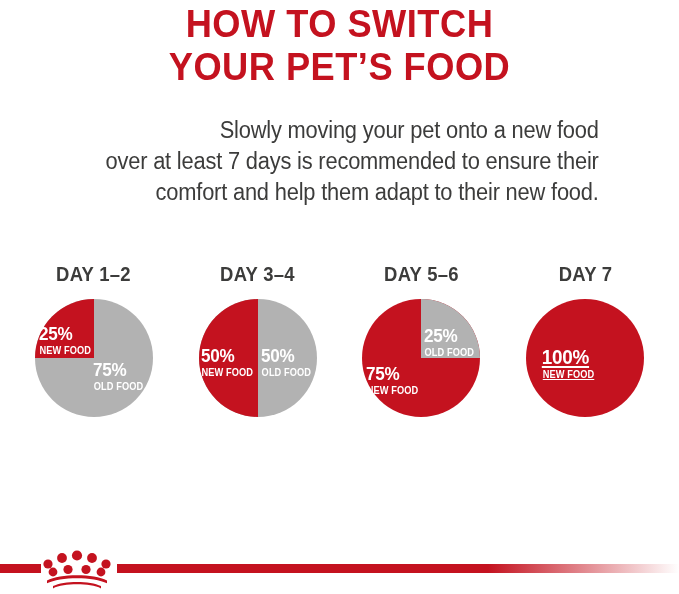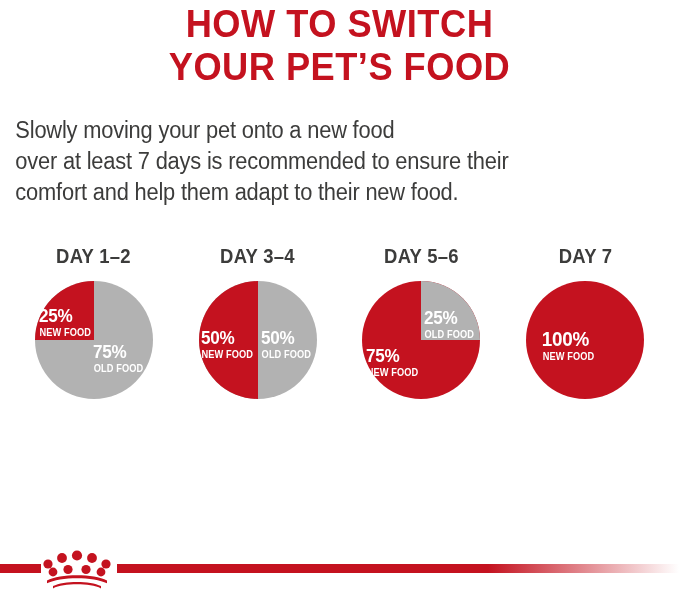"Slowly moving your pet onto" .intro-block { text-align: left -> right }
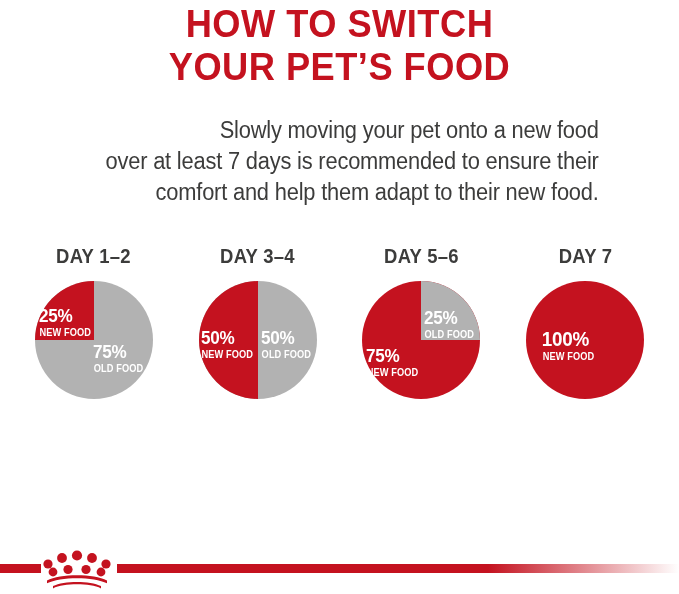"DAY 1–2" .pies-row { top: 244px -> 262px }
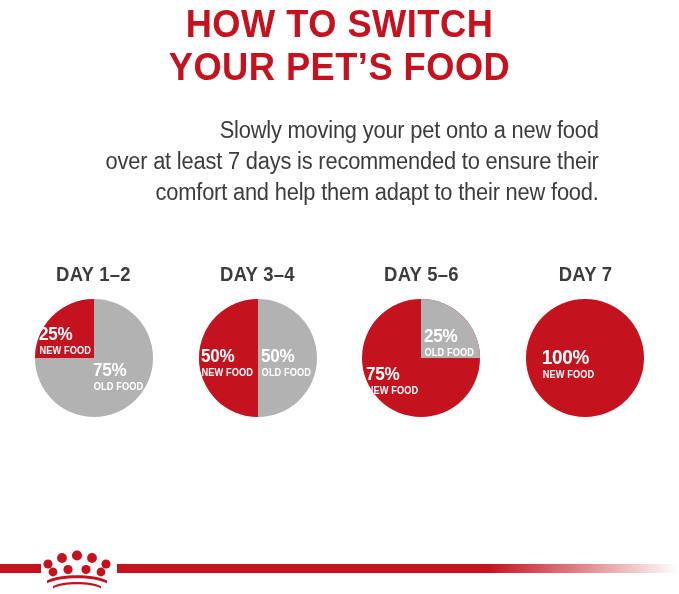"100%" .lbl-p4-all { text-decoration: none -> underline }
